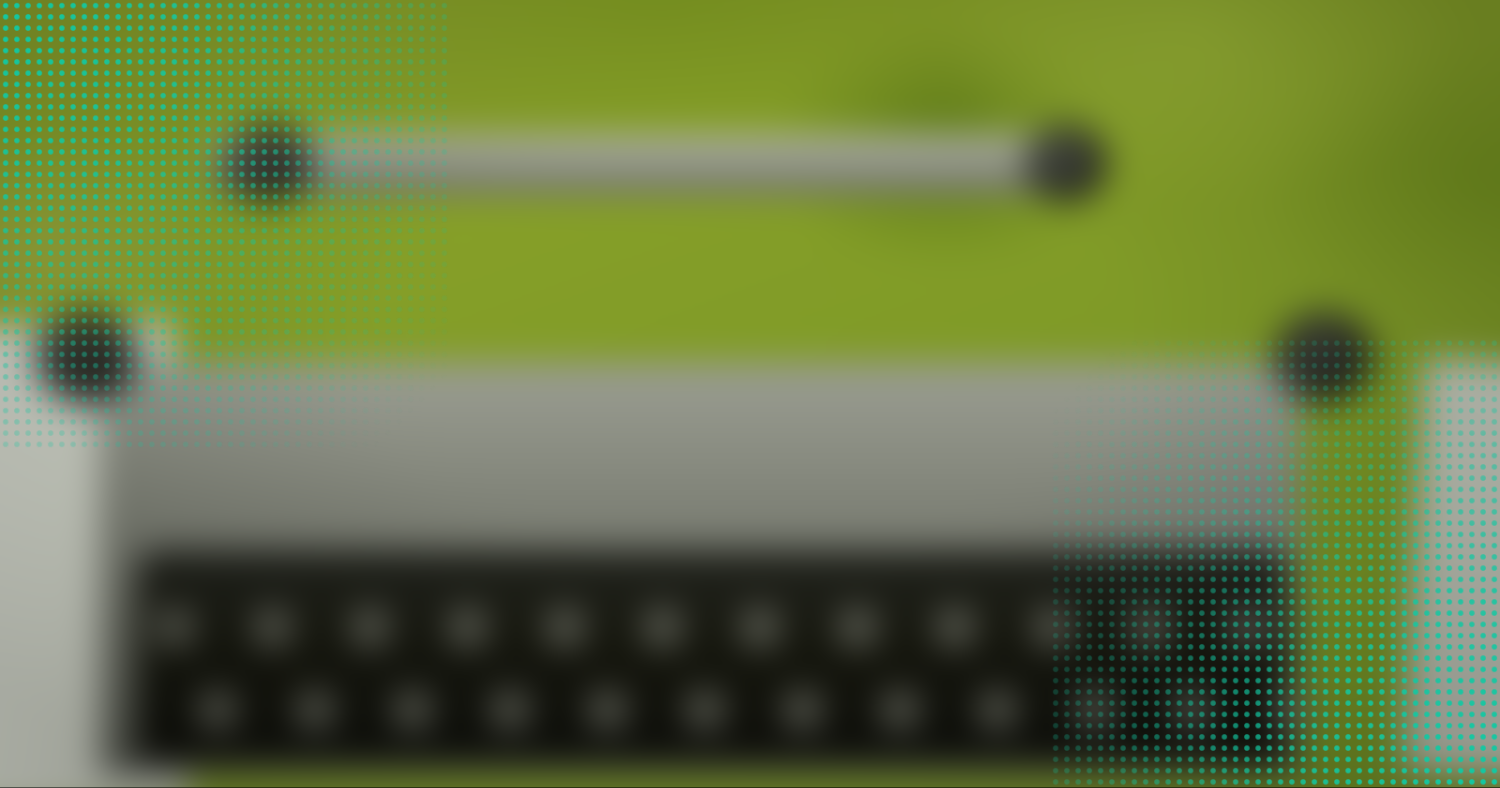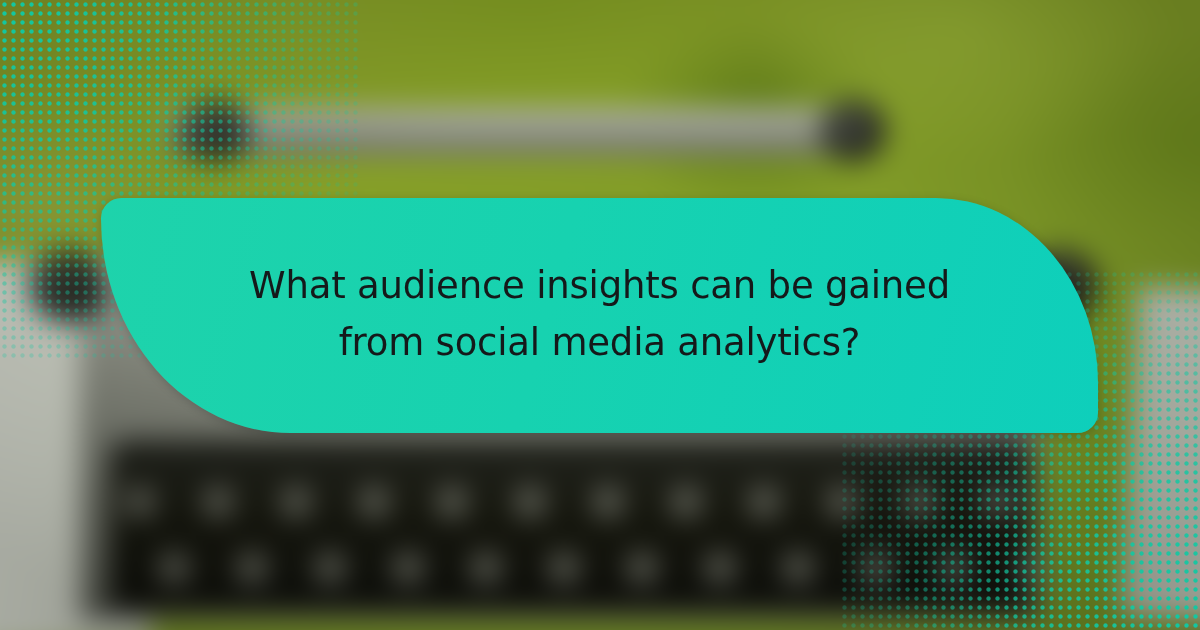"What audience insights can be" div.banner { html: <div> <p>What audience insights can be gained from social media analytics?</p> </div> -> none }
